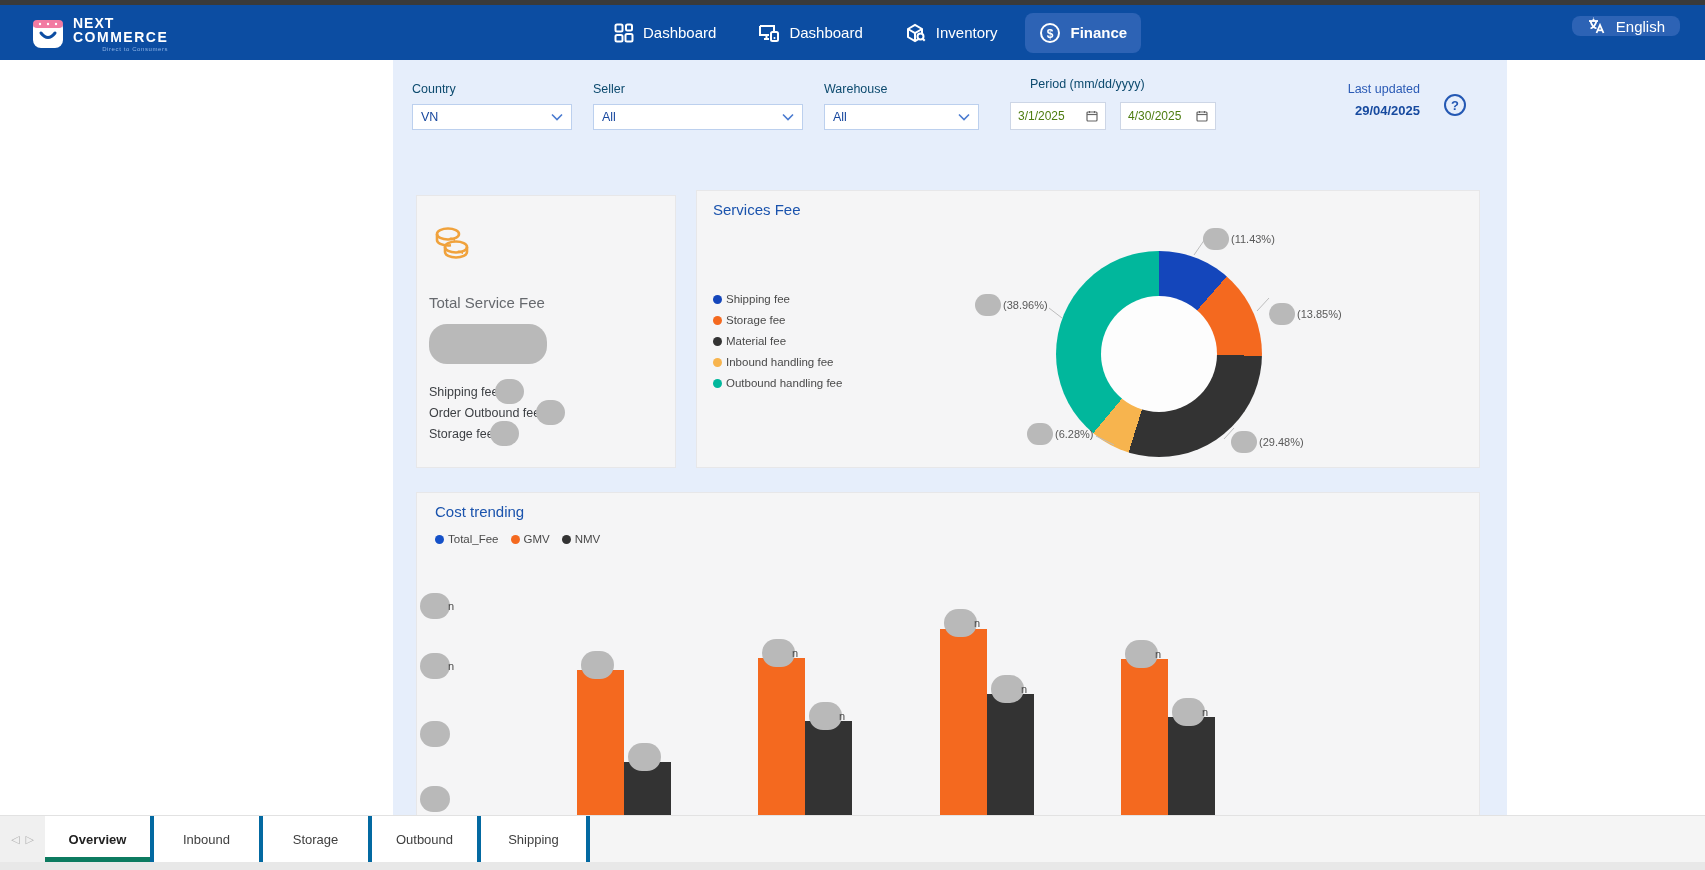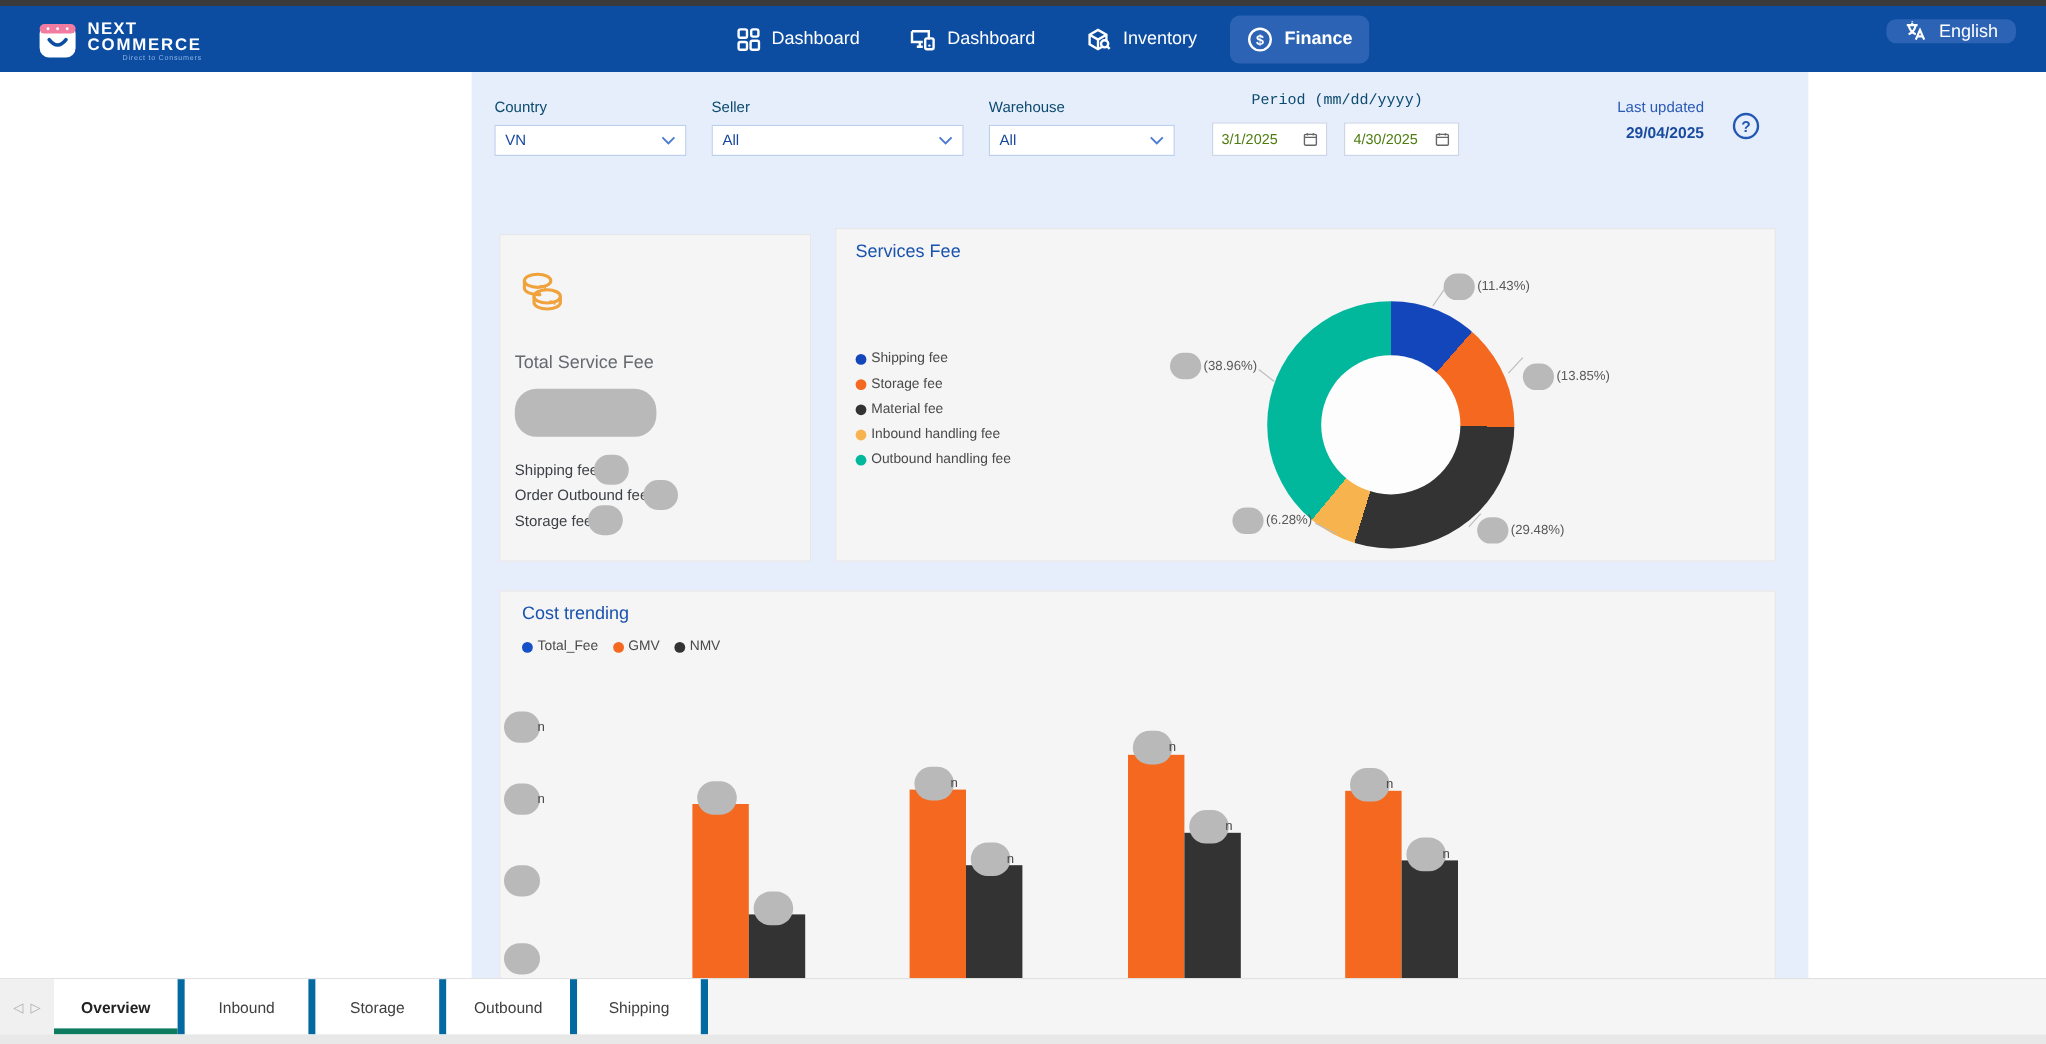"Period (mm/dd/yyyy)" div.flabel { font-family: Liberation Mono, monospace -> none; left: 650px -> 637px }
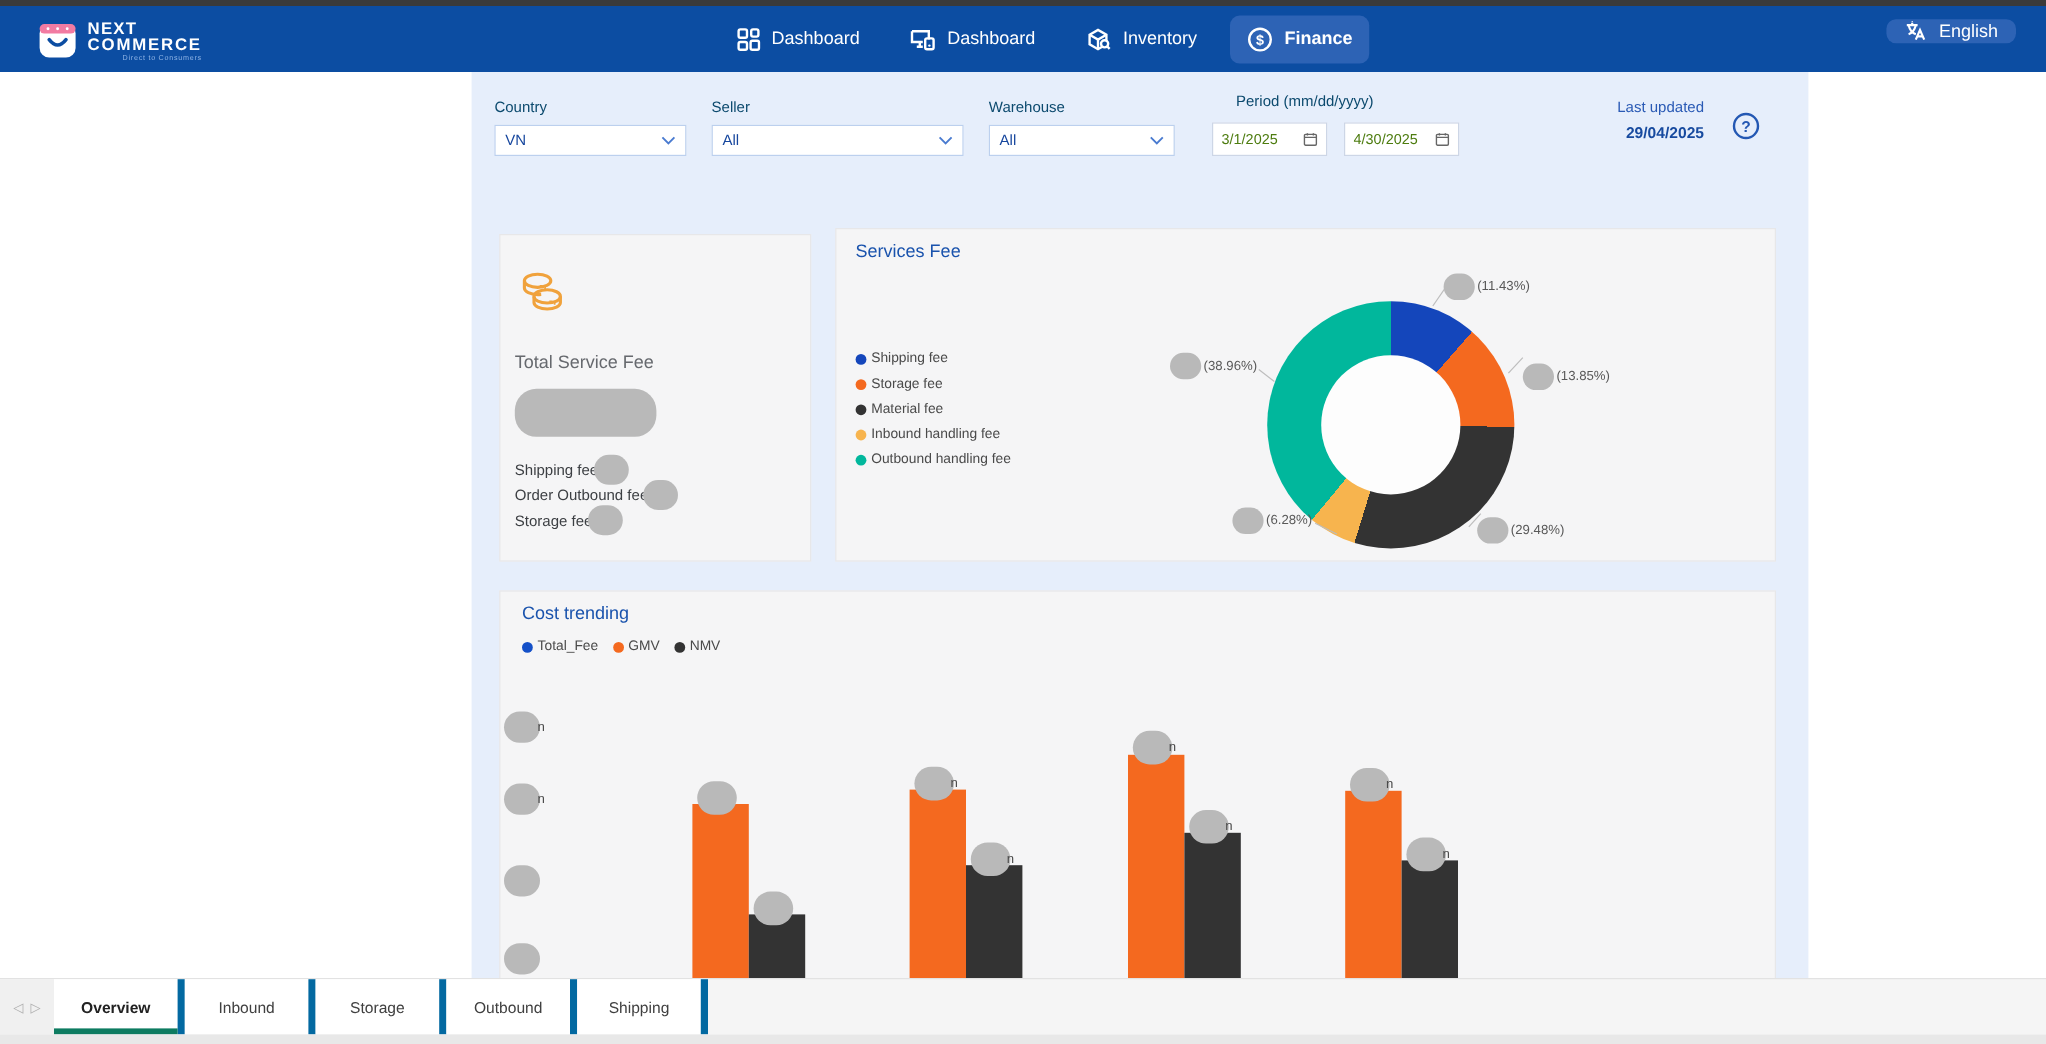"Overview" .tab { border-right: 6px solid #0369a1 -> 4px solid #0369a1 }
